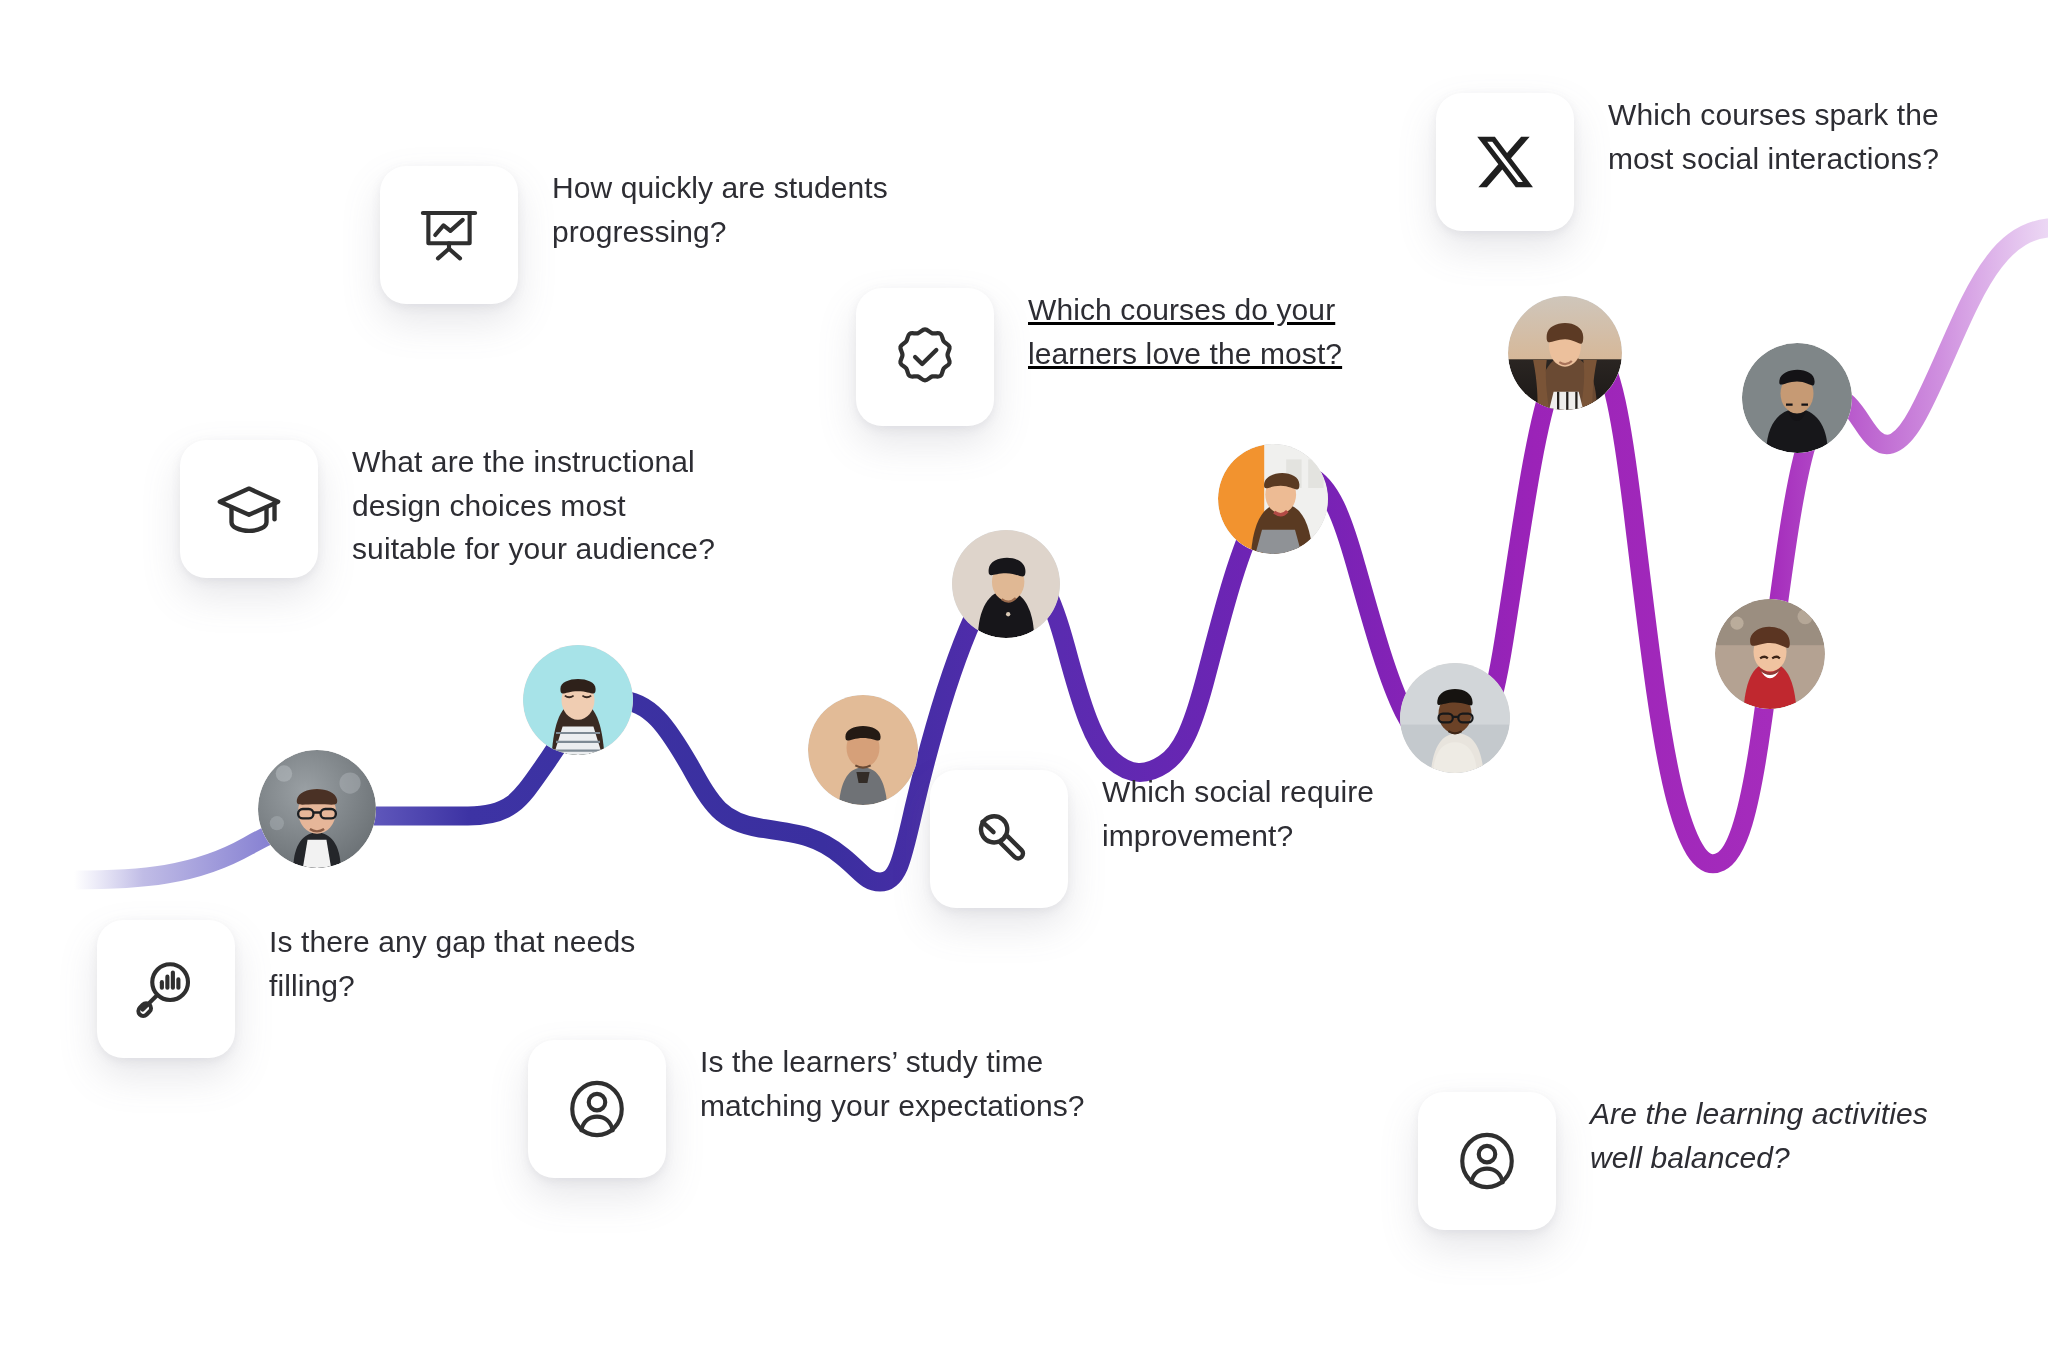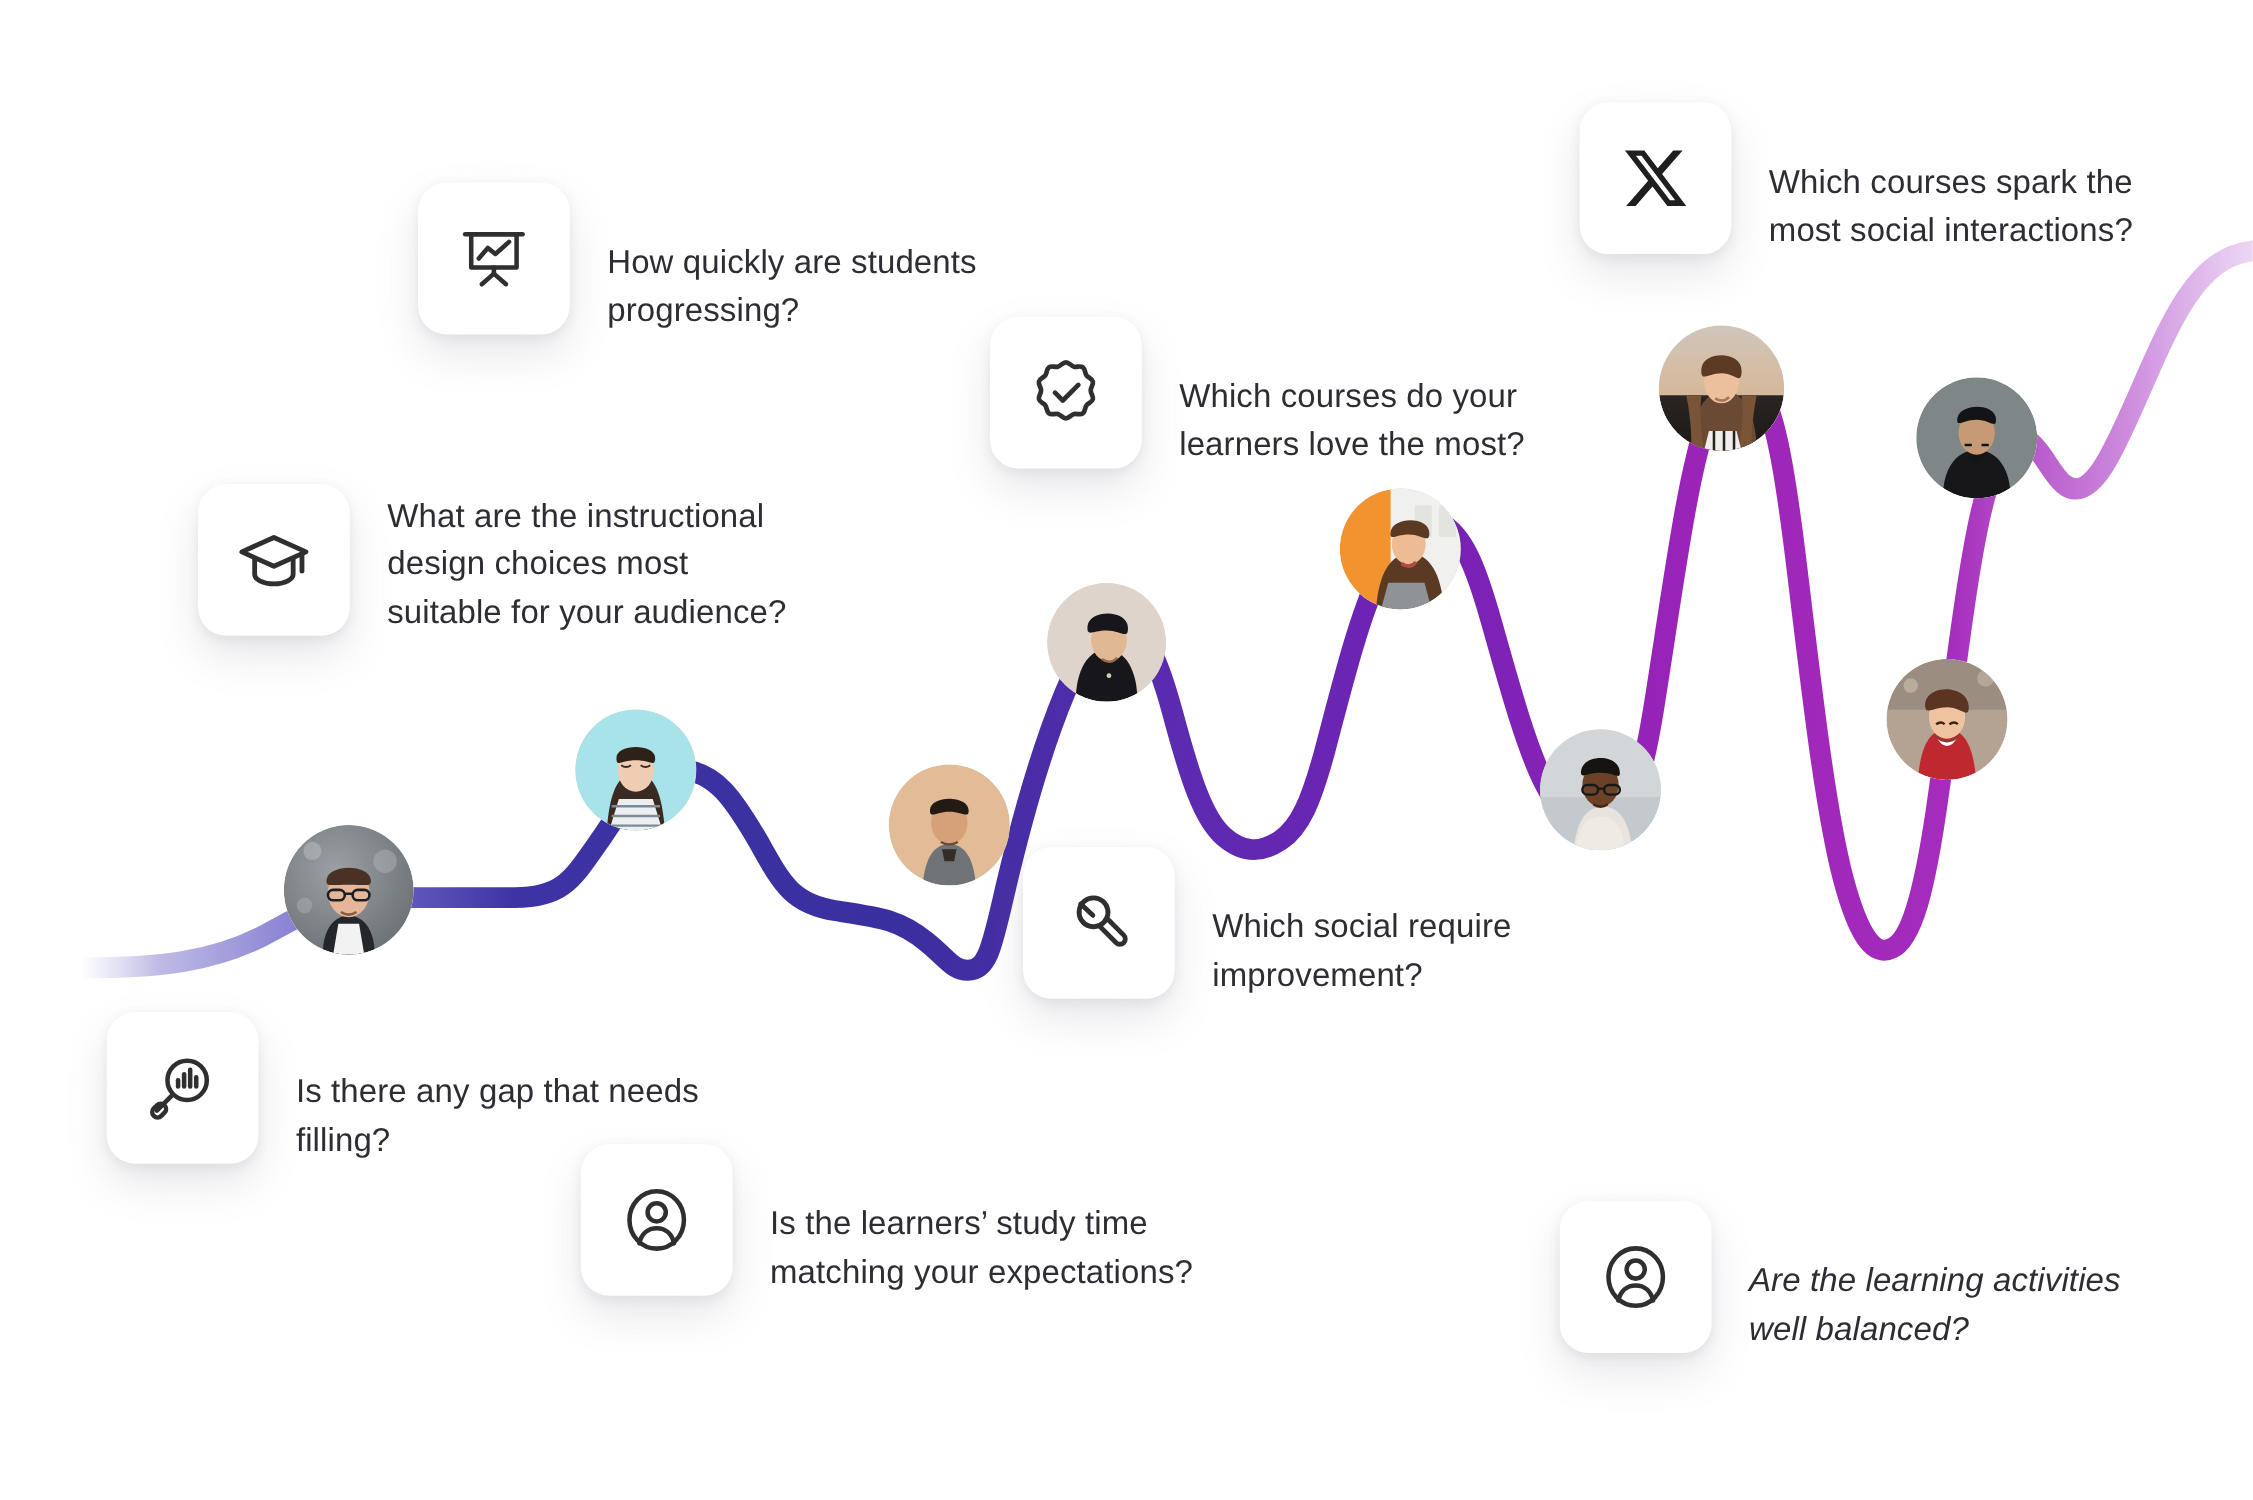"Which courses spark the" .mid { align-items: flex-end -> flex-start }
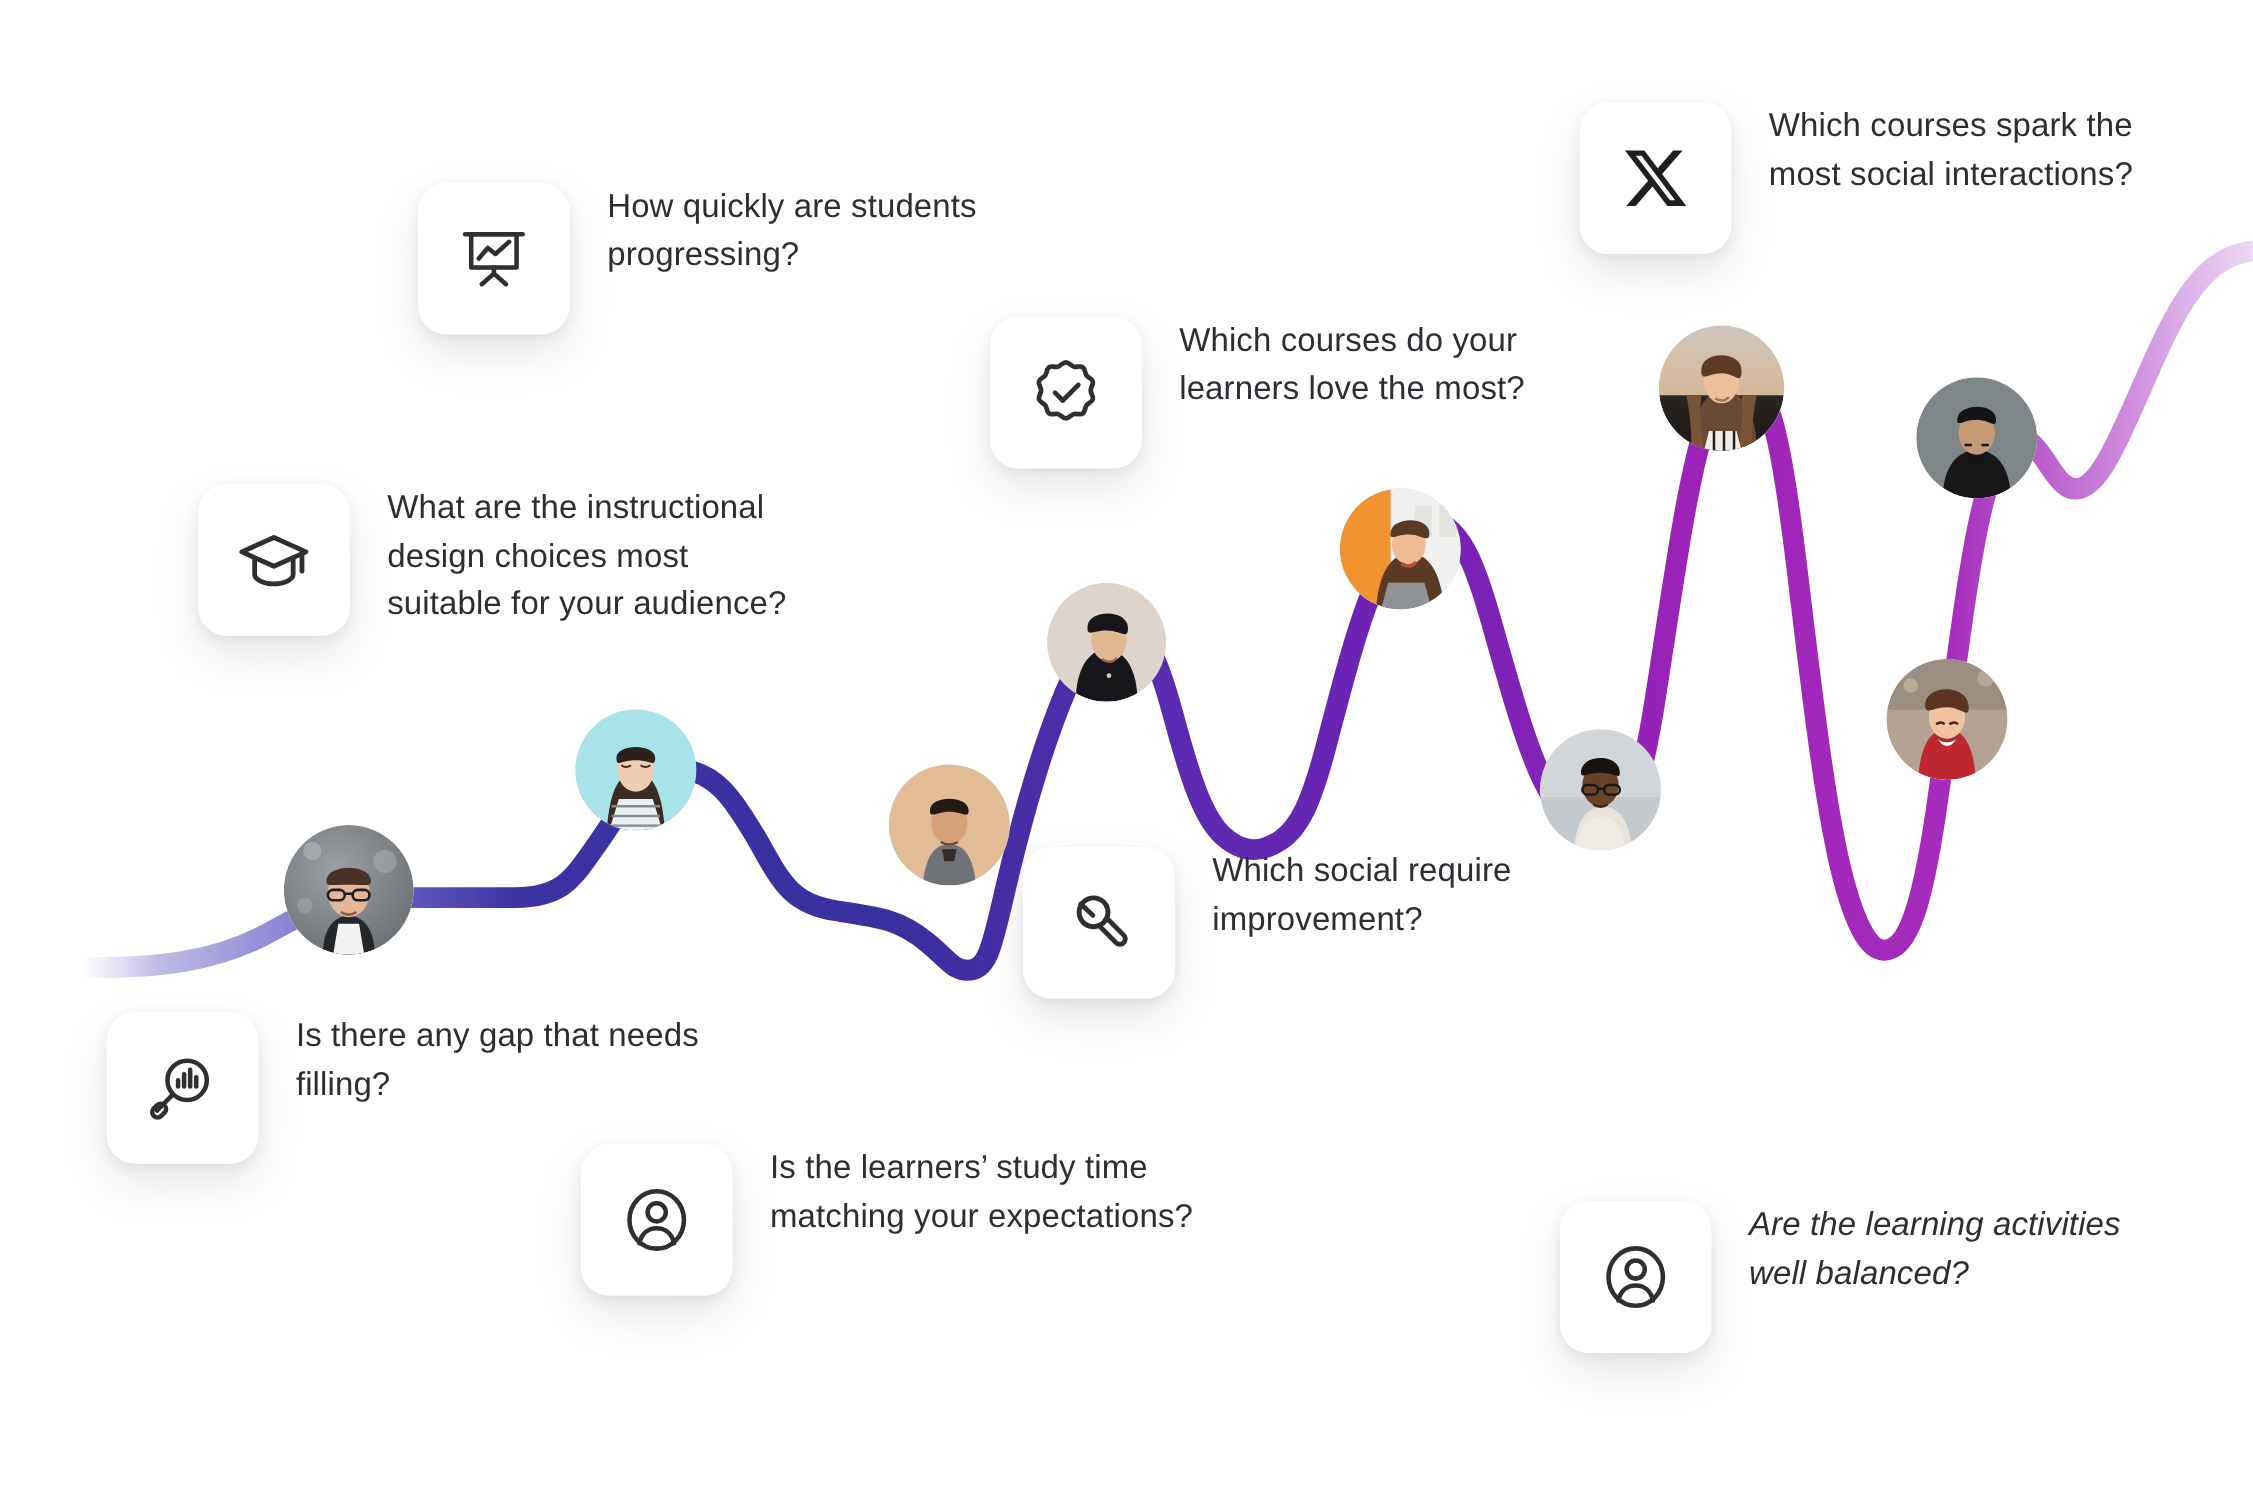"Which courses do your" div.qitem { left: 900px -> 856px; text-decoration: none -> underline }
